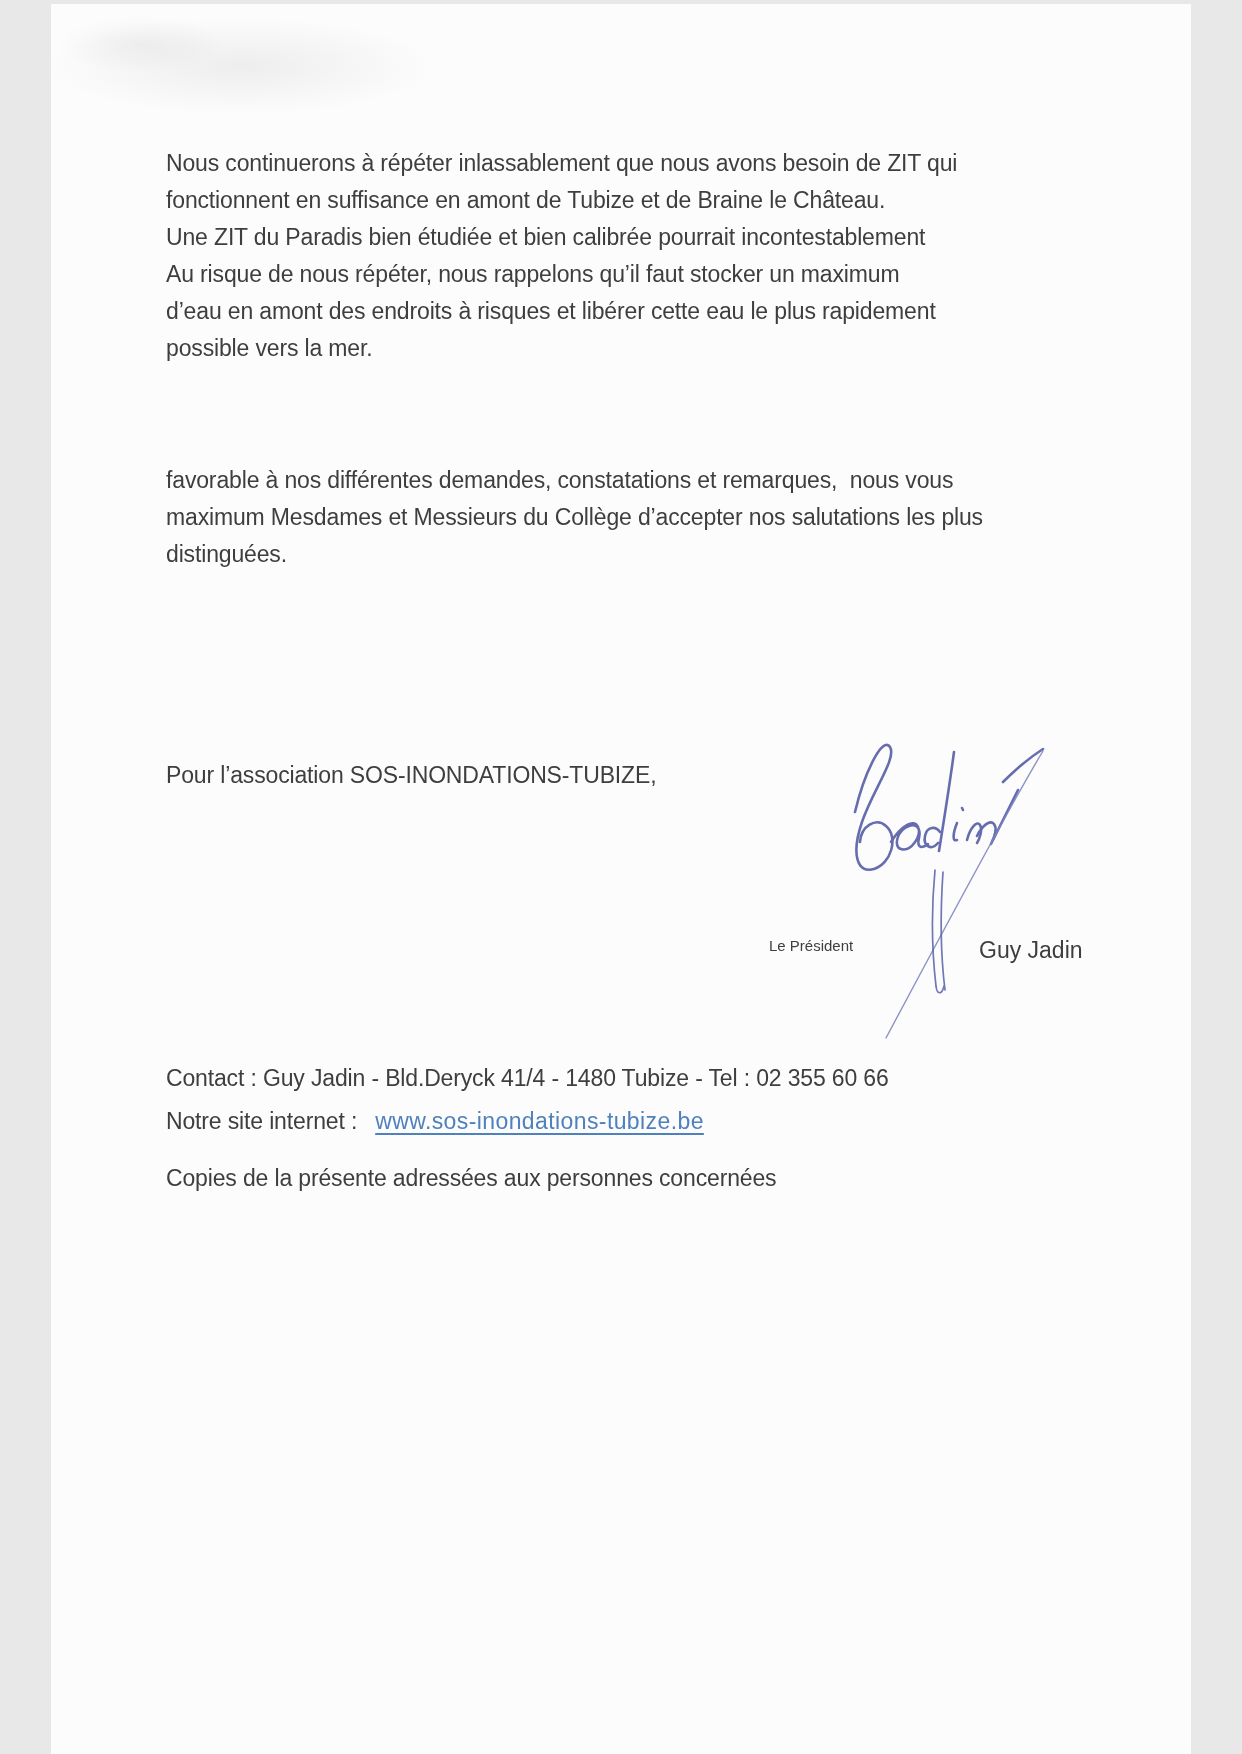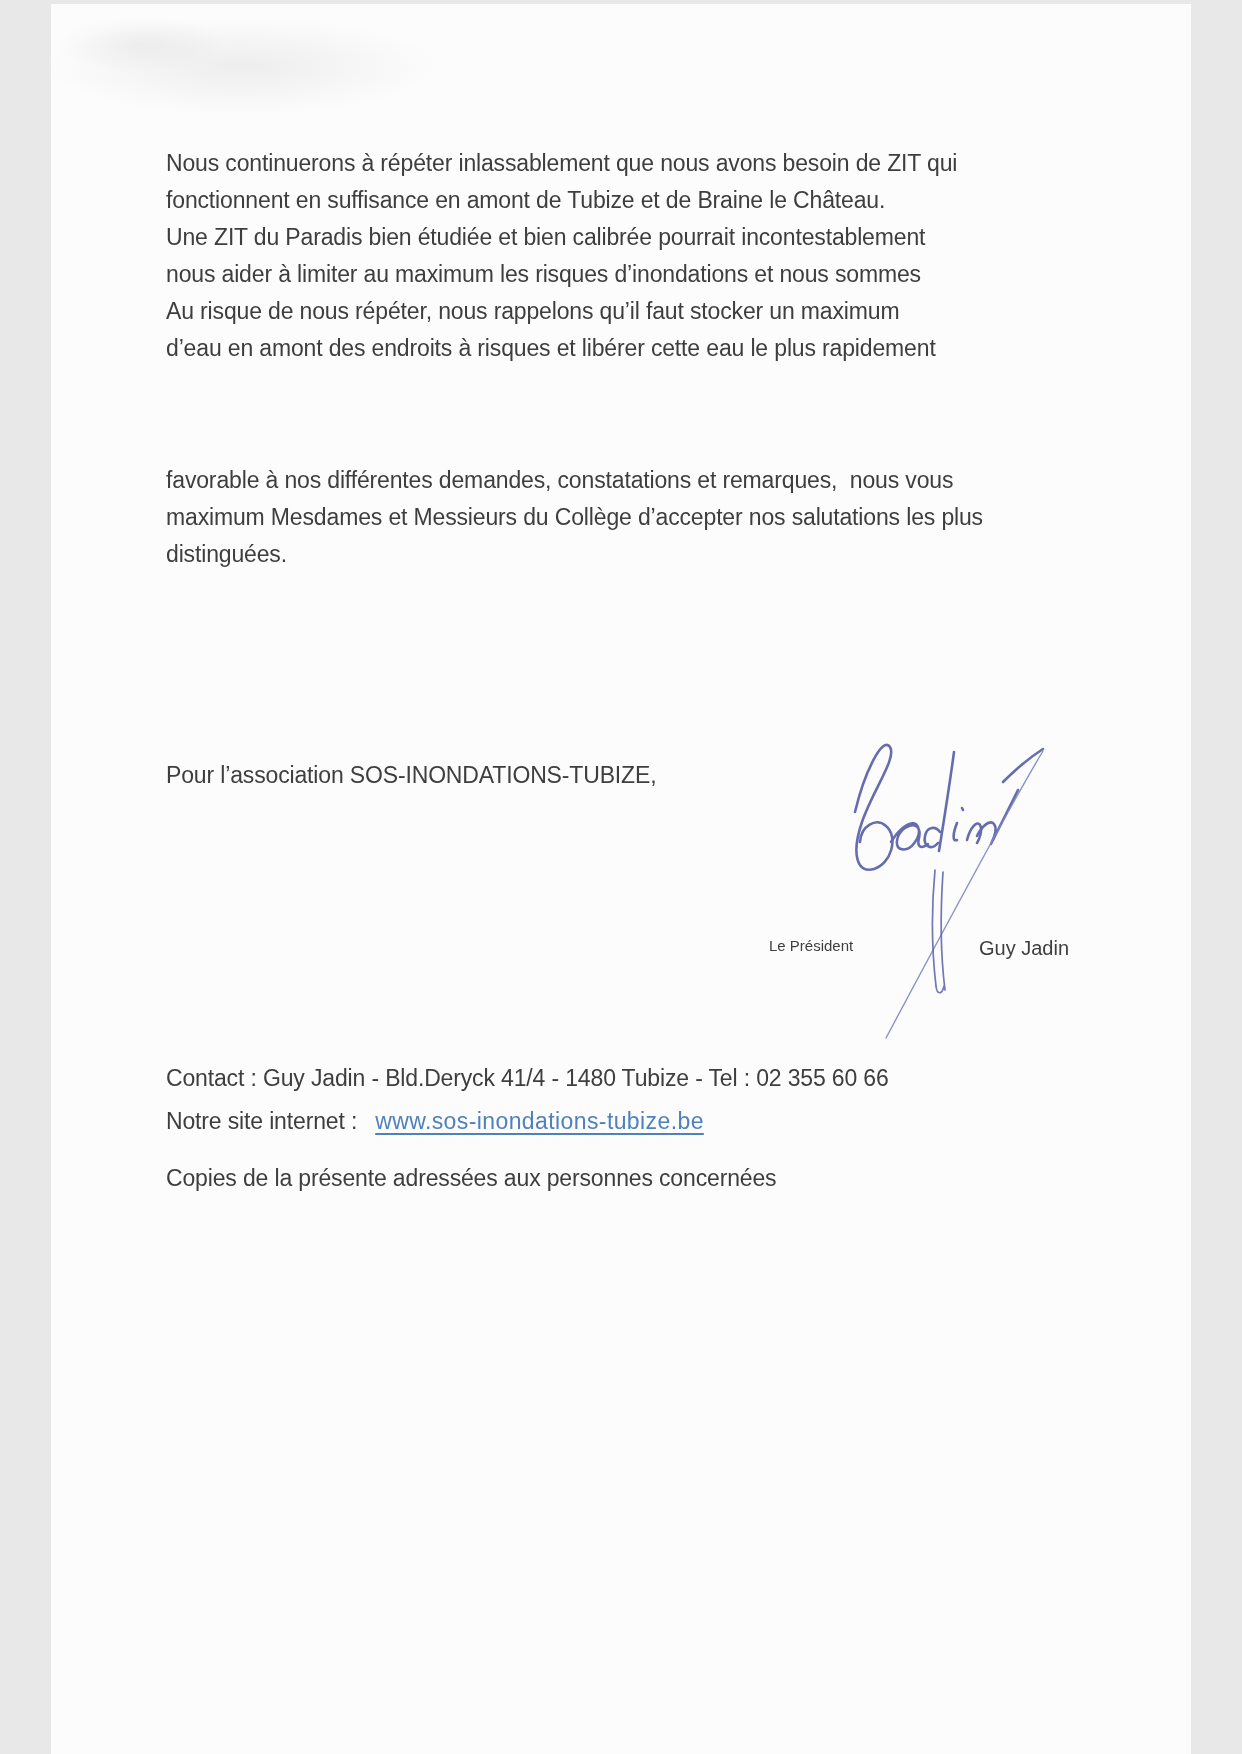"nous aider à limiter au" div.line { html: <div>nous aider à limiter au maximum les risques d’inondations et nous sommes</div> -> none }
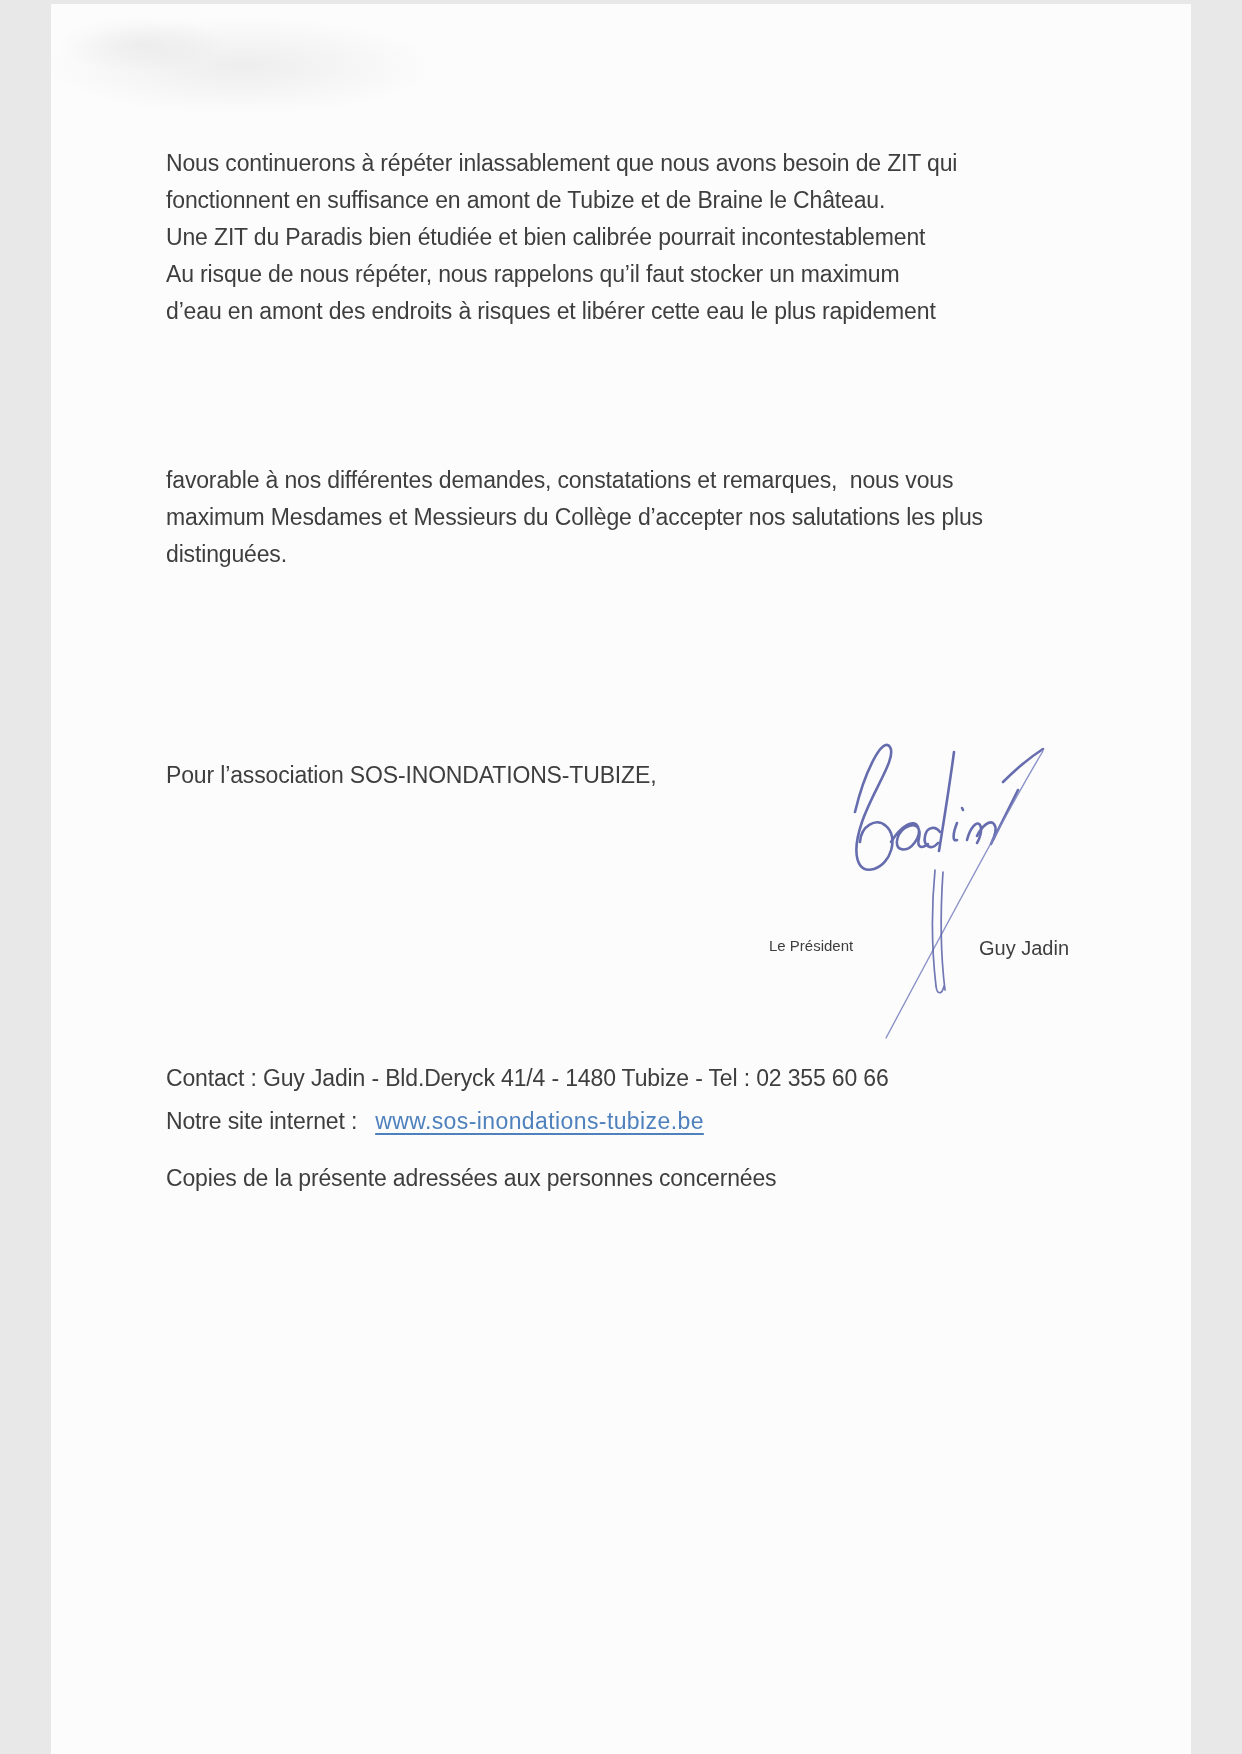"possible vers la mer." div.line { html: none -> <div>possible vers la mer.</div> }
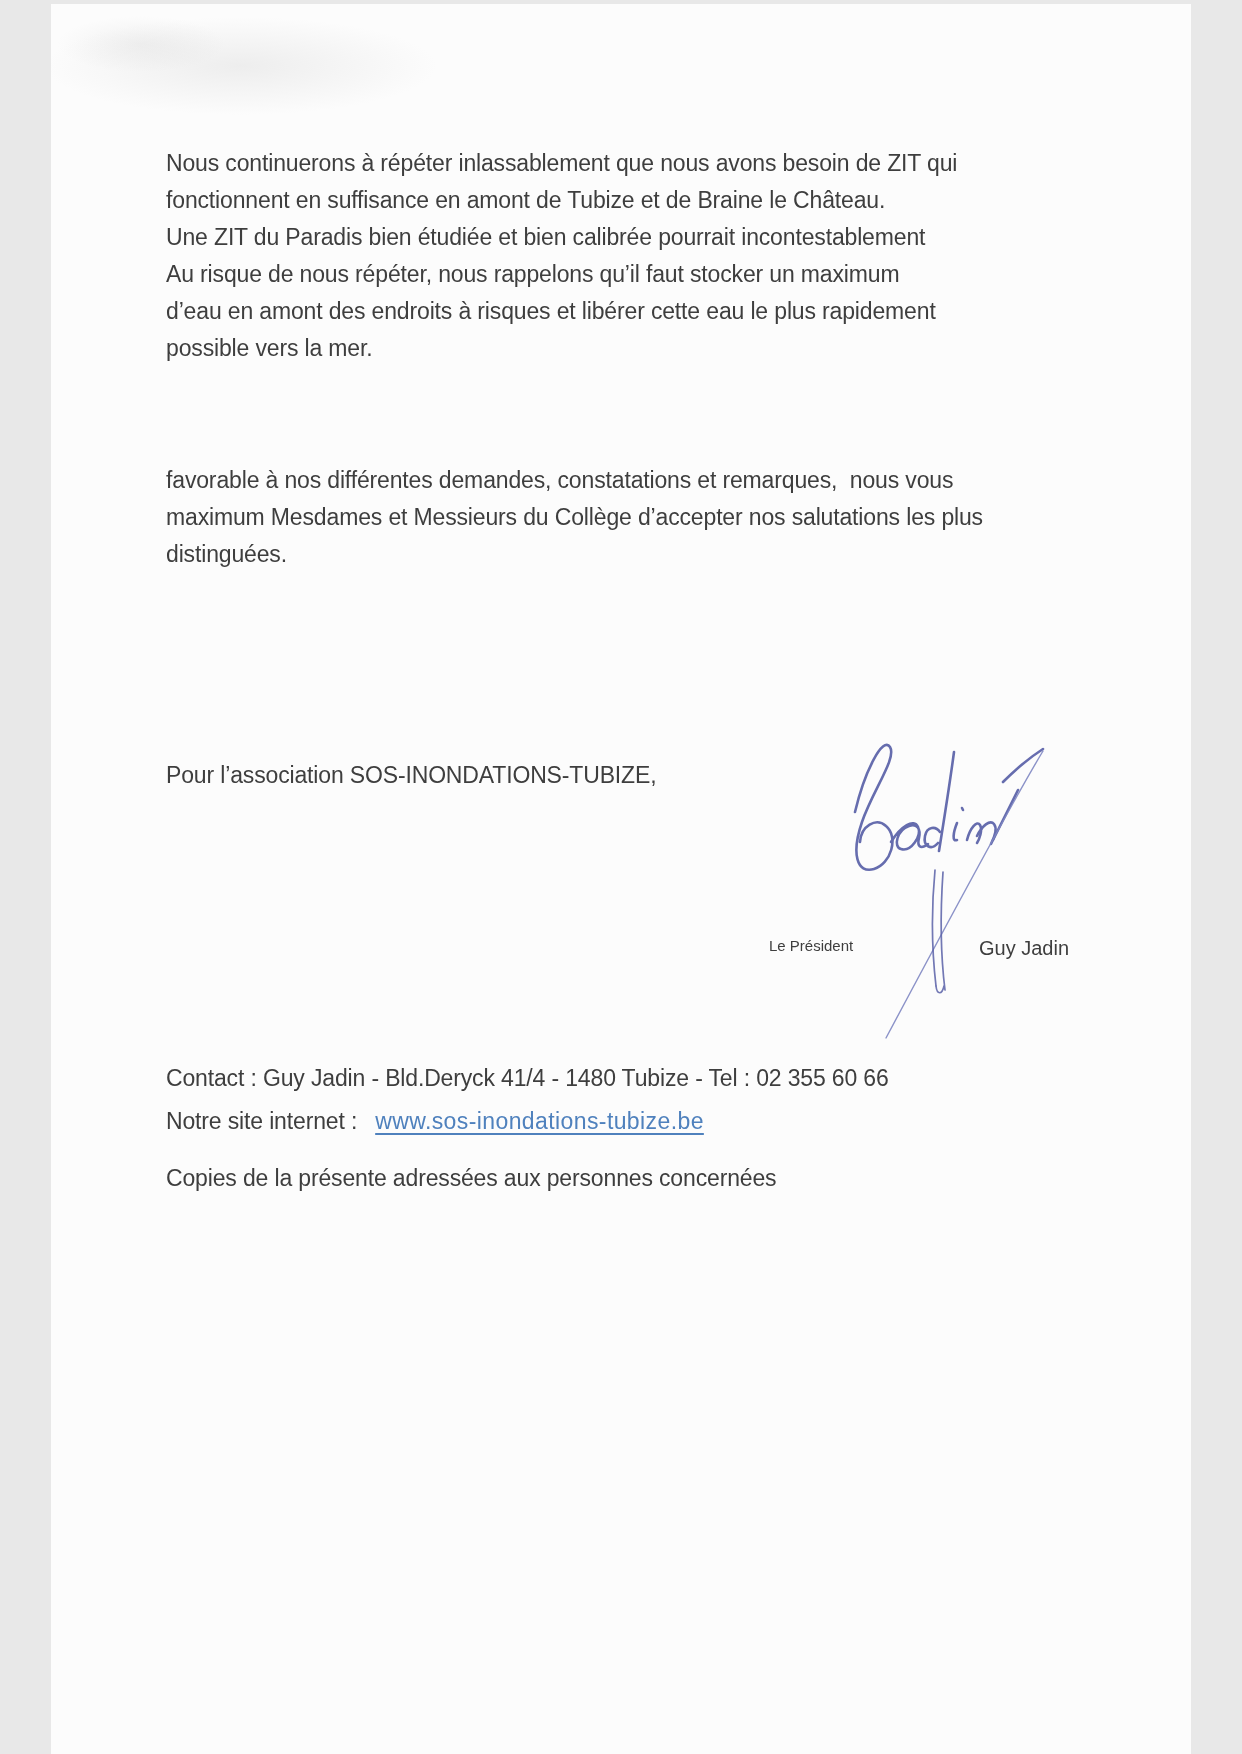"Guy Jadin" #sig-row-name { font-size: 20px -> 23px }
